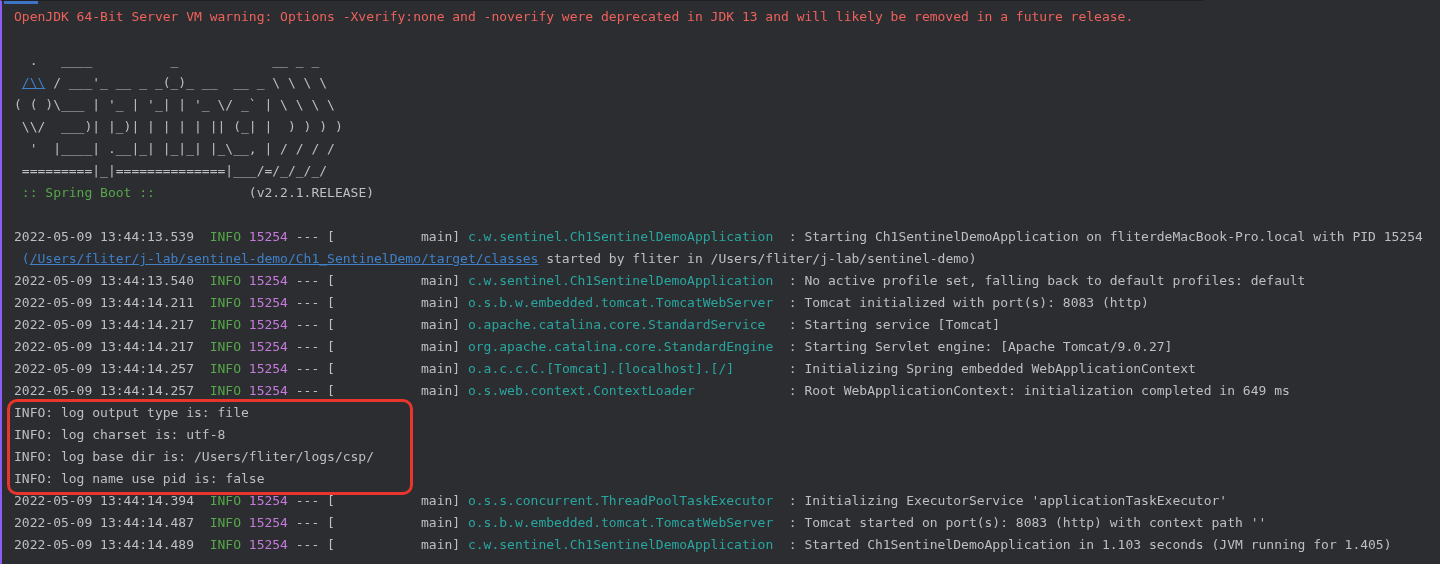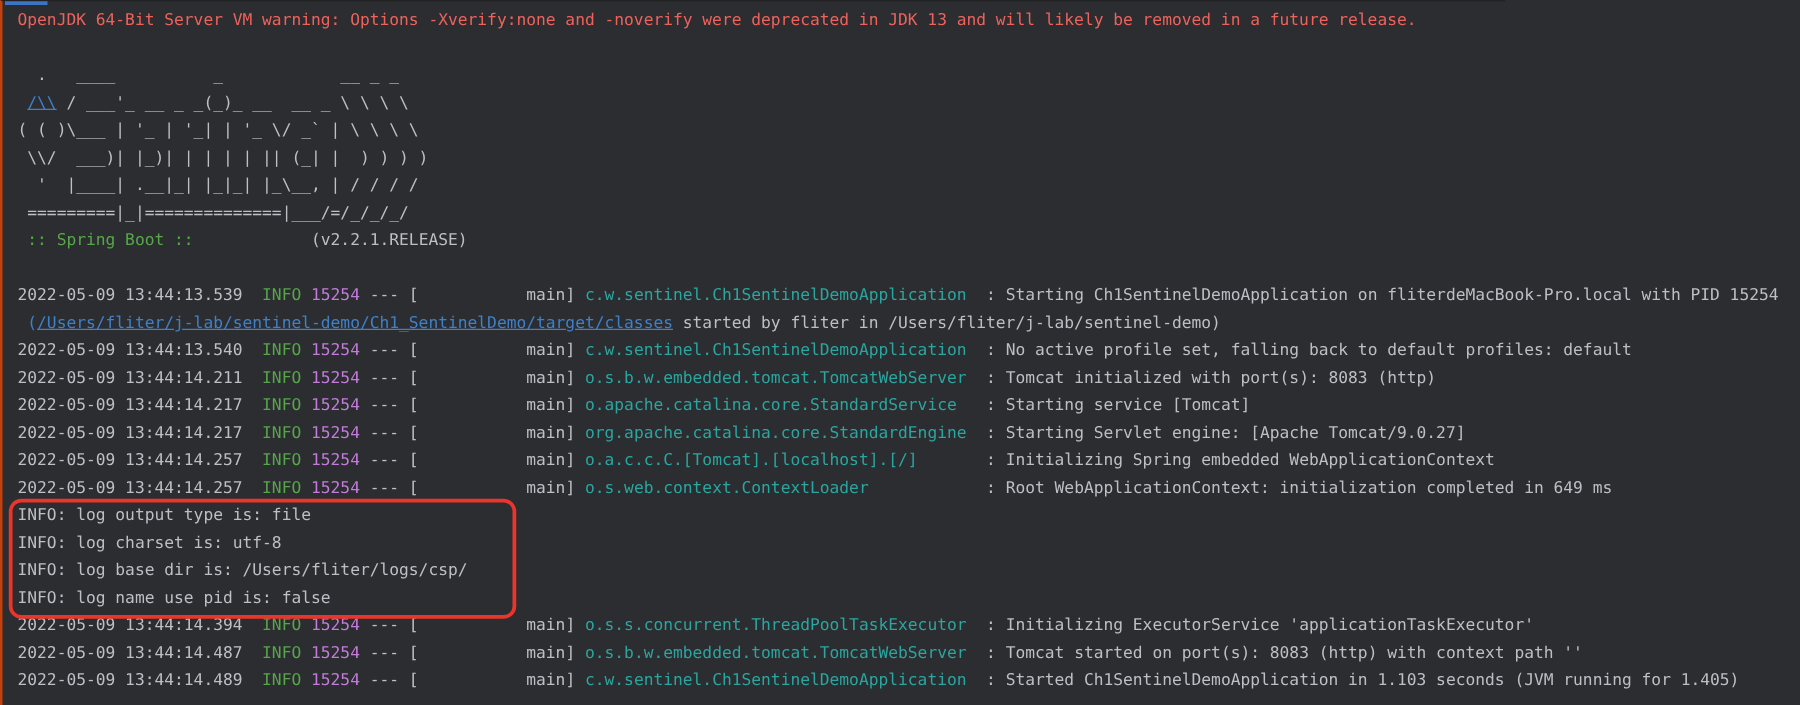"OpenJDK 64-Bit Server VM warning:" .console-wrap { border-left: 2px solid #c2410c -> 2px solid #8b5cf6 }
